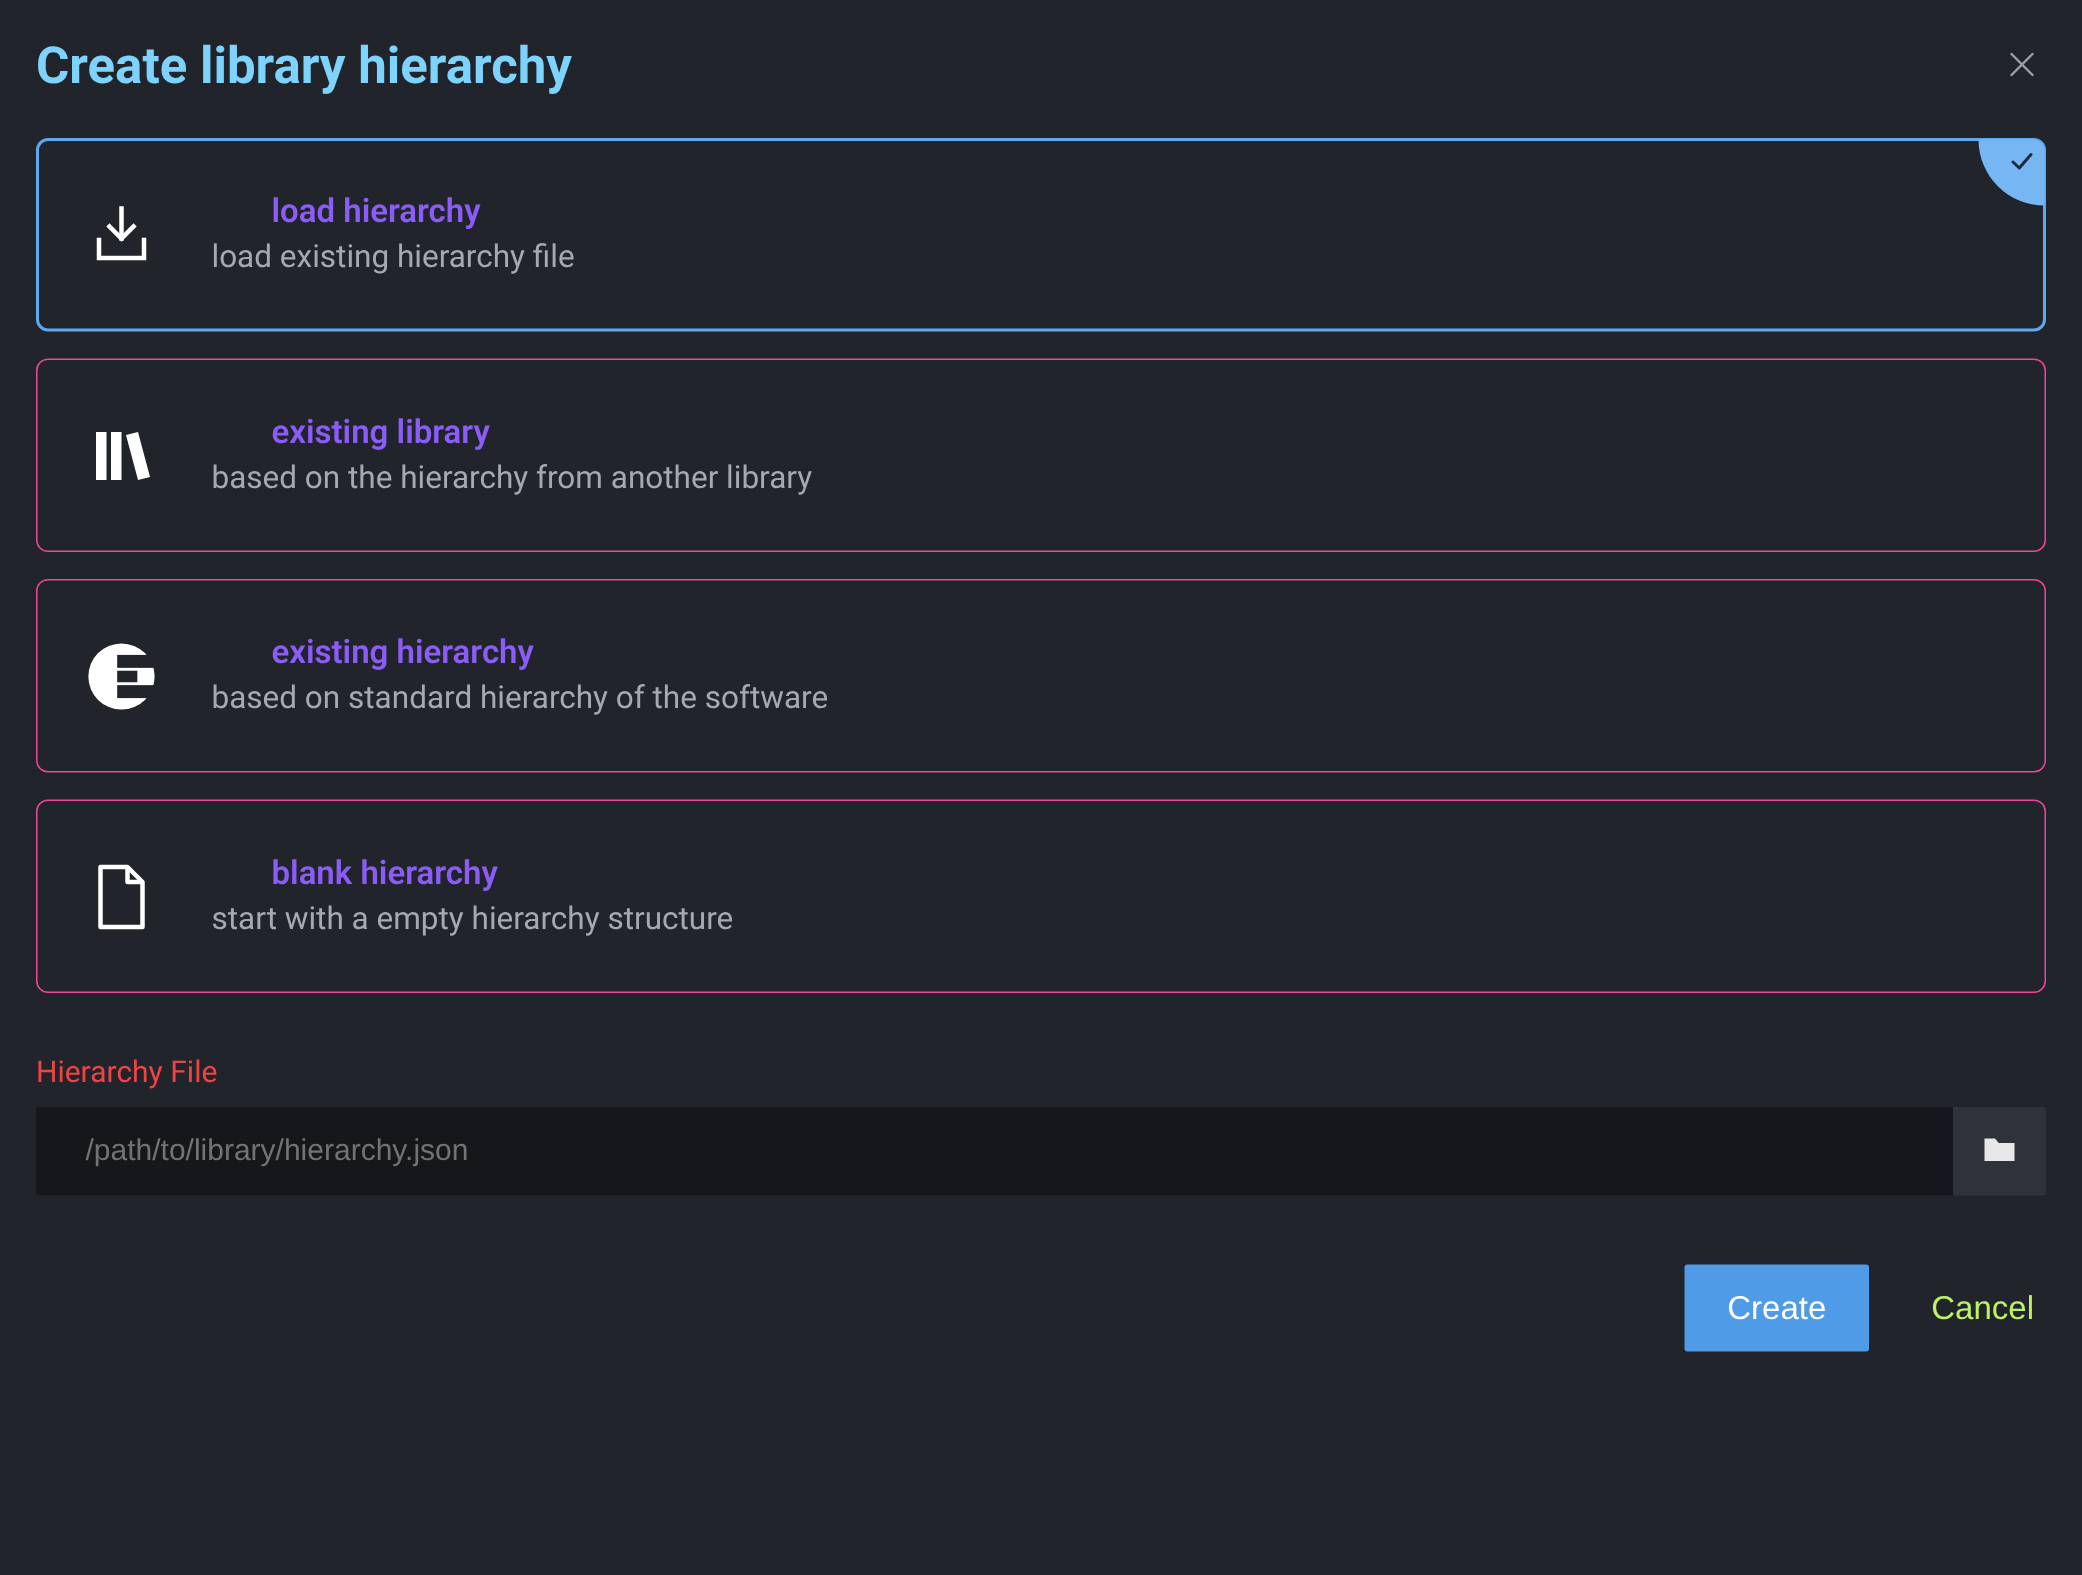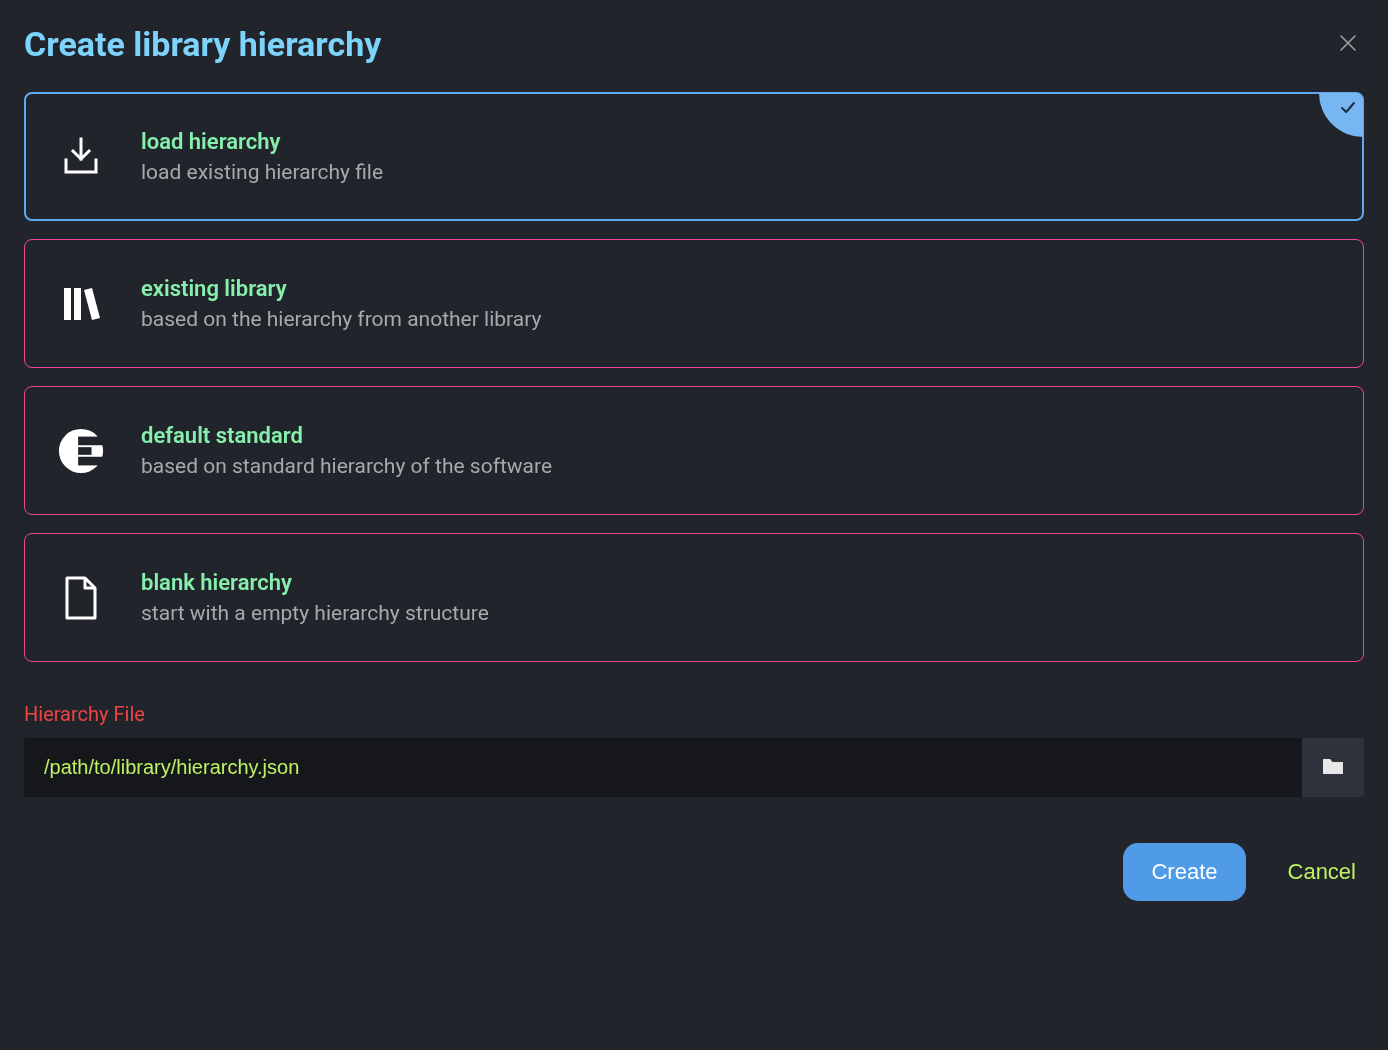"load hierarchy" .option-text .opt-title { color: #86efac -> #8b5cf6; margin-left: none -> 40px }
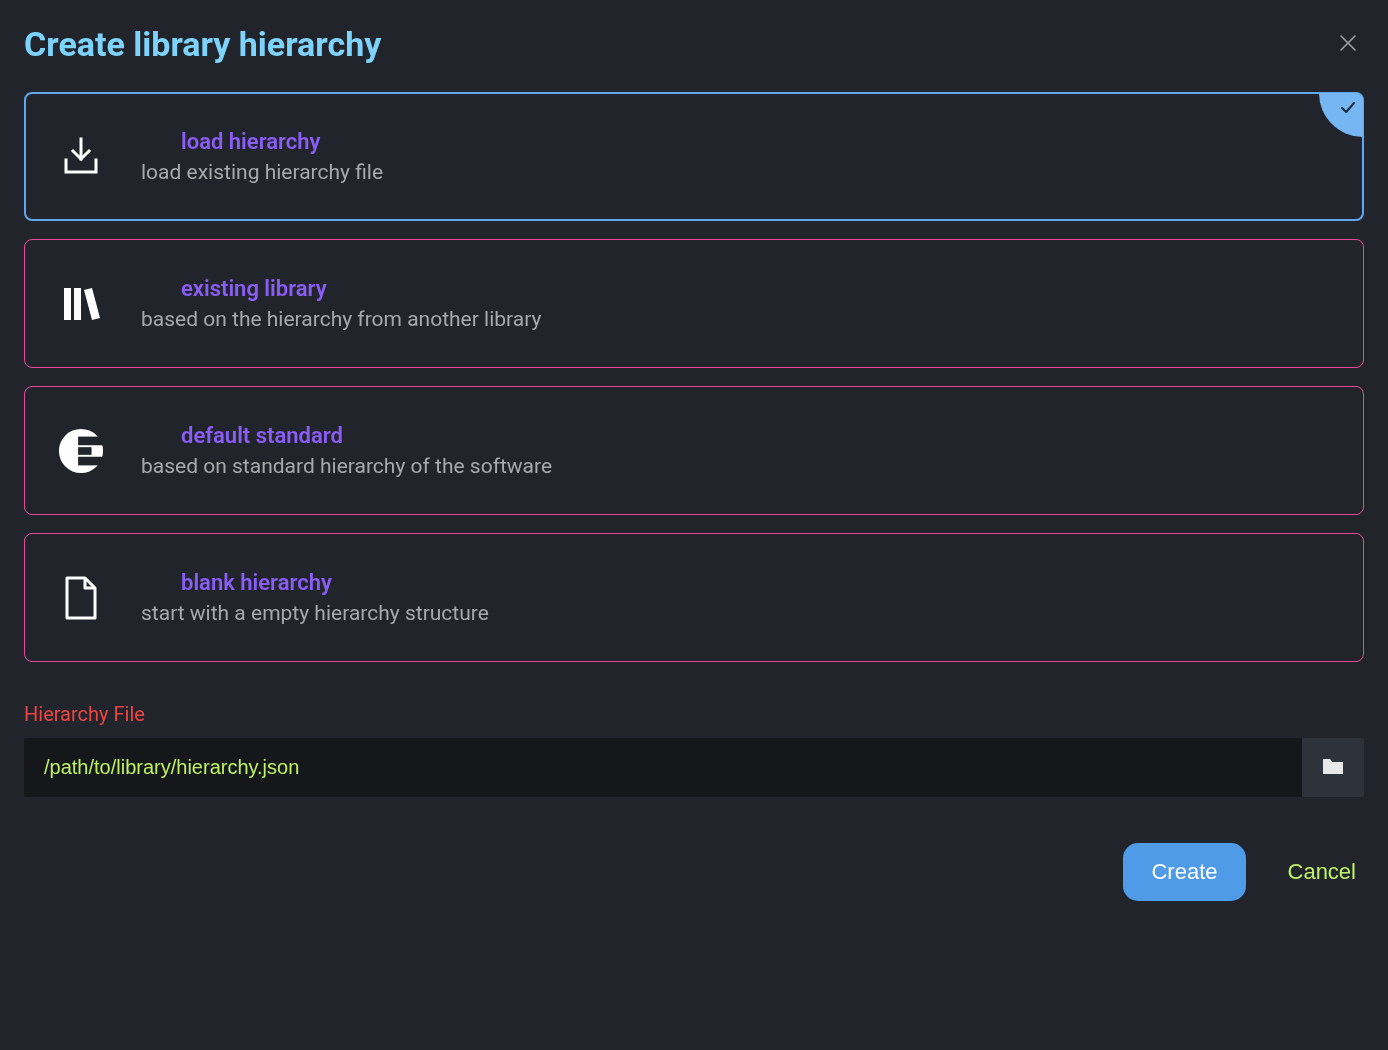"default standard" div.opt-title { text: default standard -> existing hierarchy }
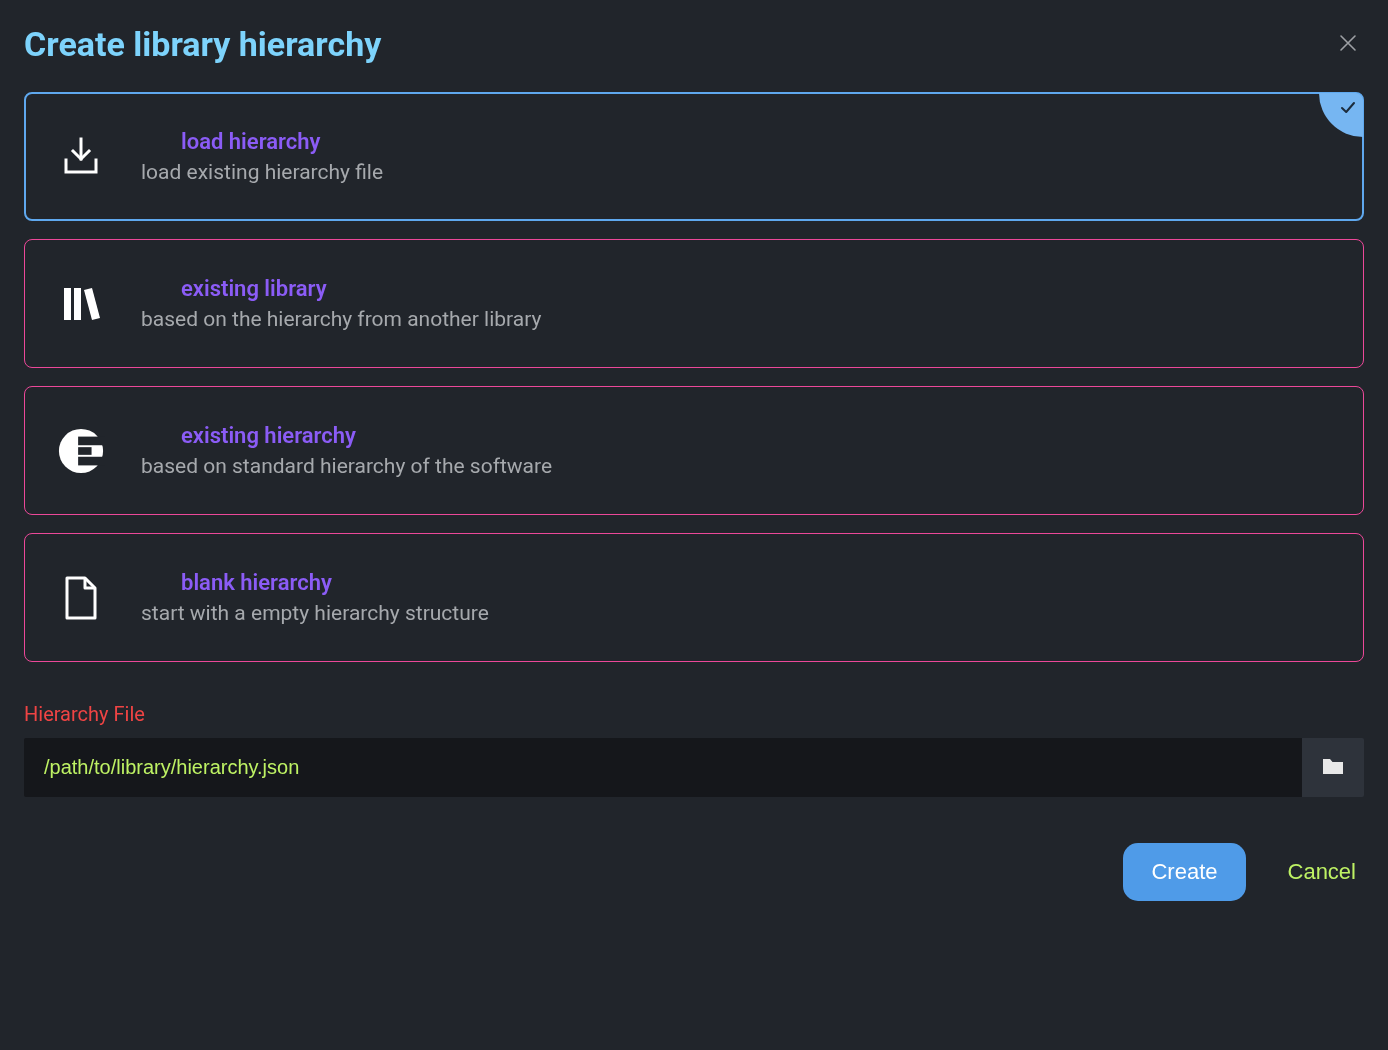"/path/to/library/hierarchy.json" .path-input { color: #bef264 -> #737373; padding: 18px 20px -> 18px 33px }
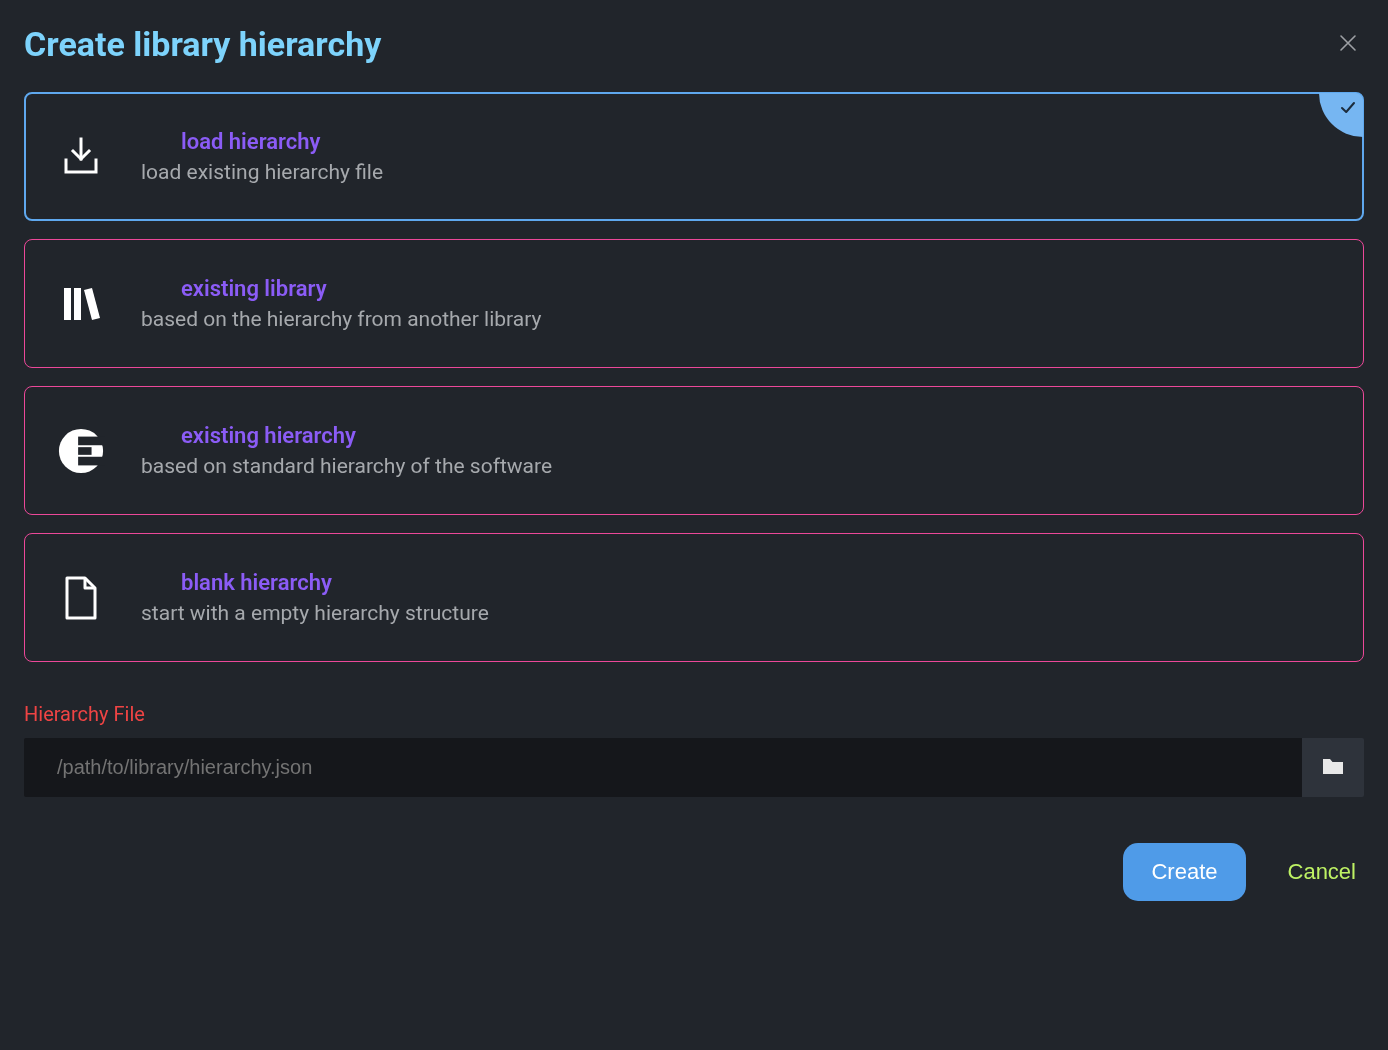"Create" .btn-primary { border-radius: 15px -> 2px }
